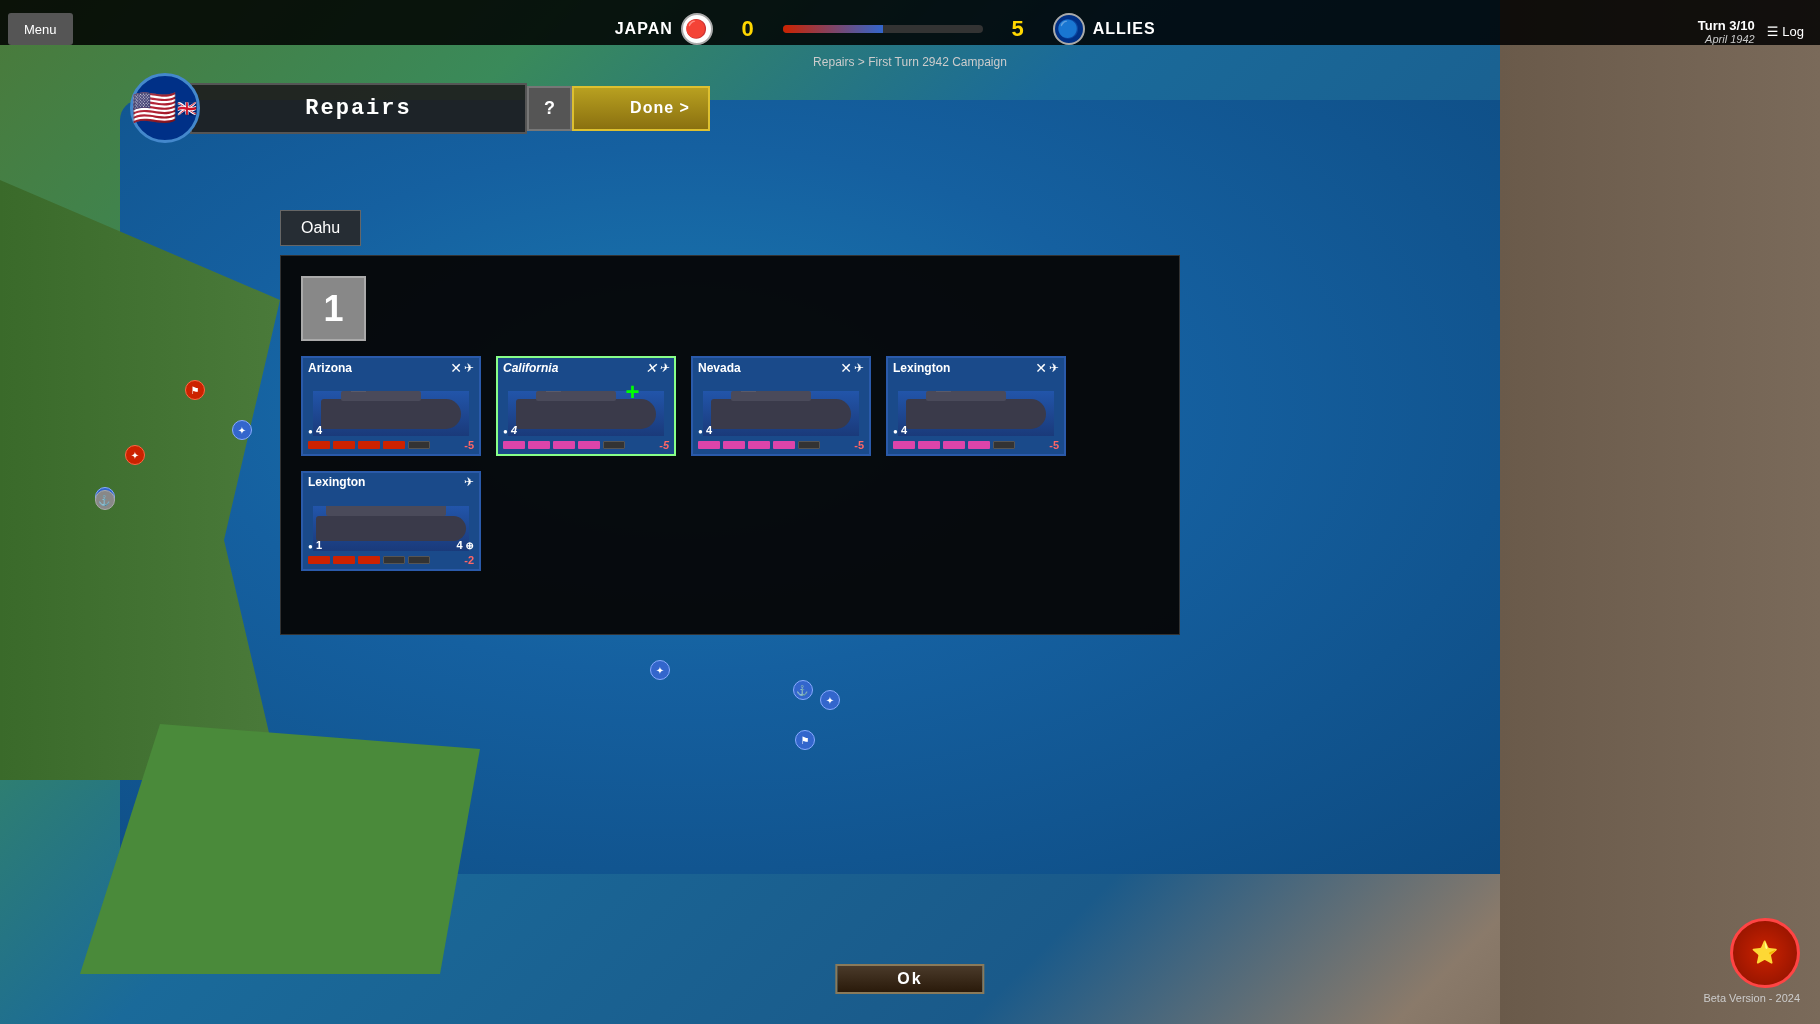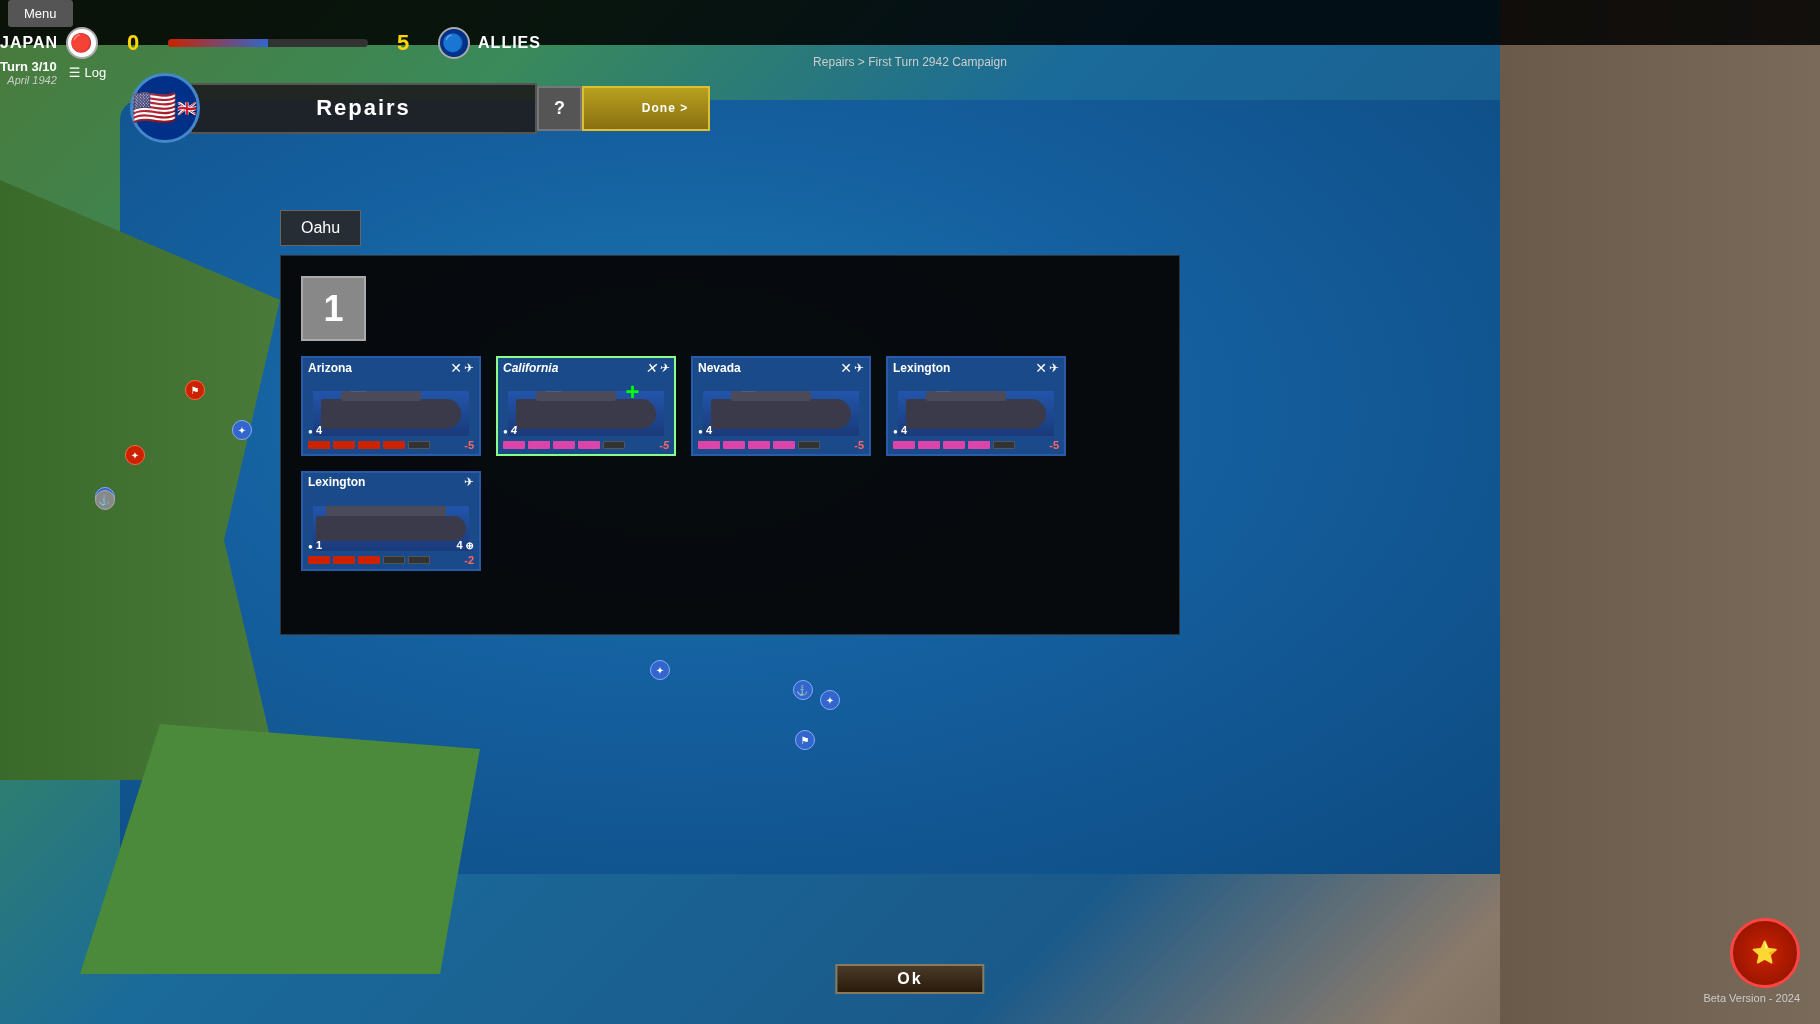"Menu" .top-bar { align-items: flex-start -> flex-end; flex-direction: column -> none }
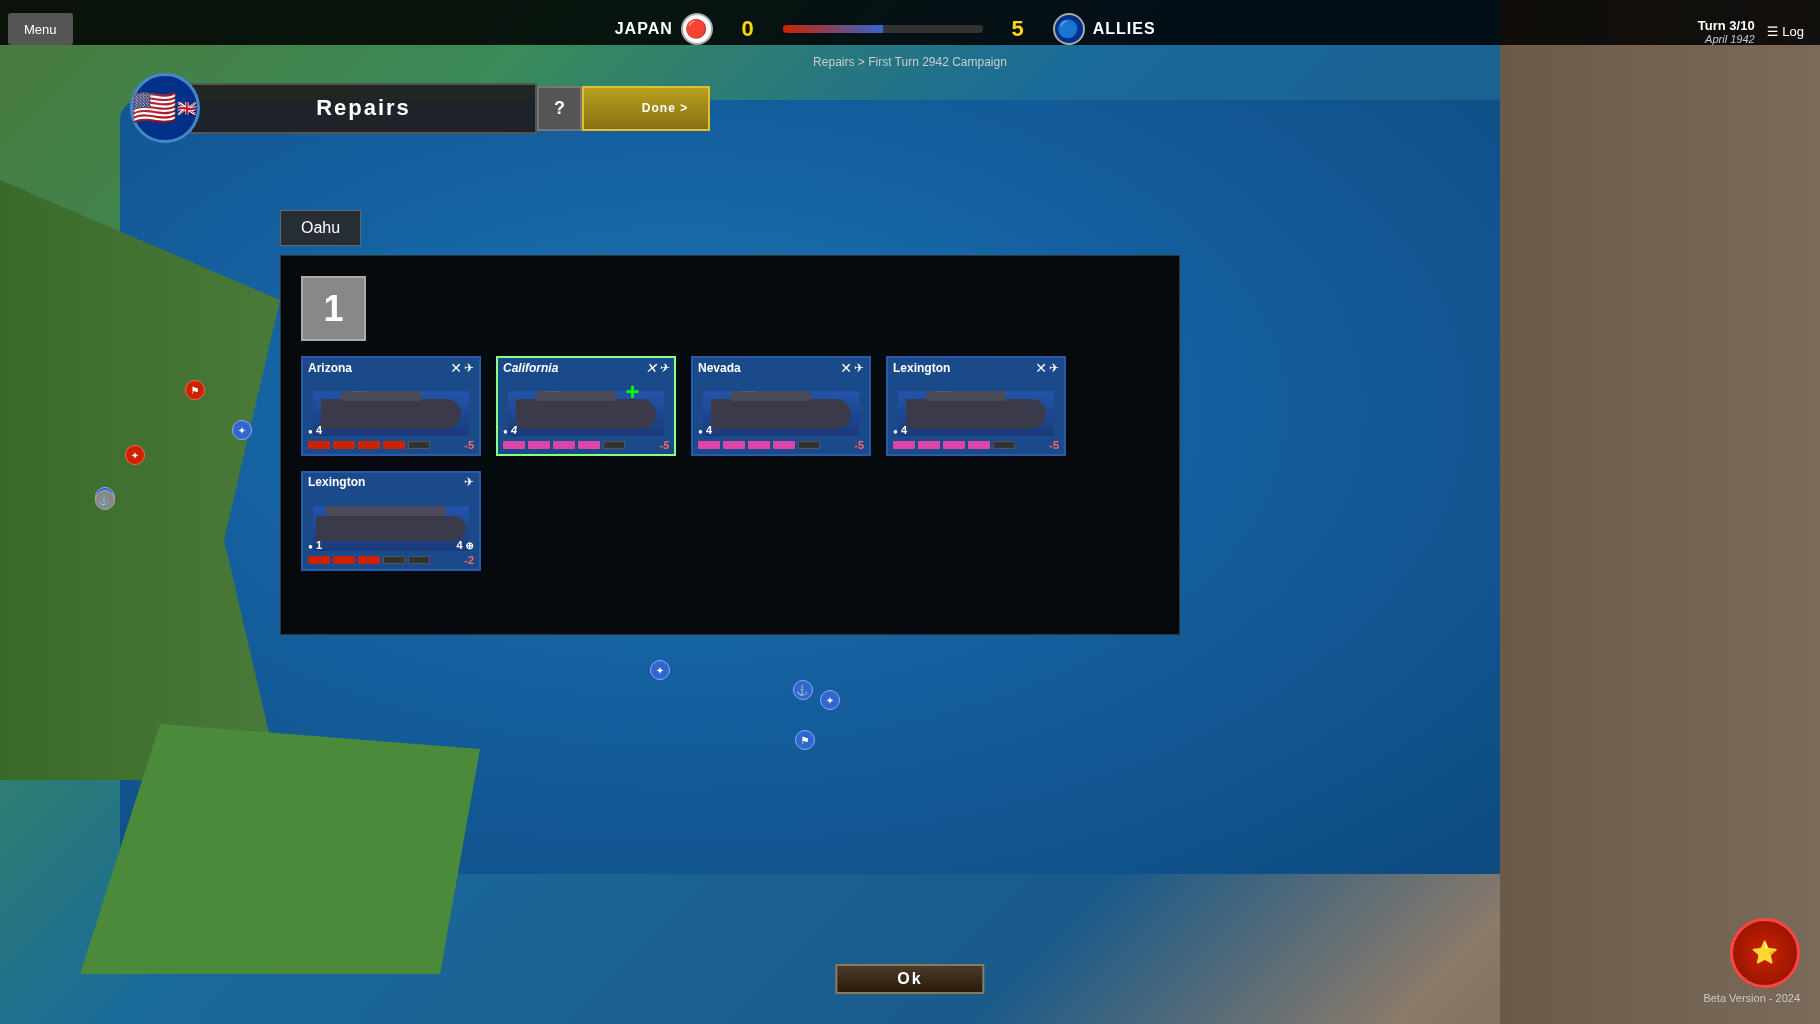"Repairs" .repairs-title-bar { font-family: none -> Liberation Mono, monospace }
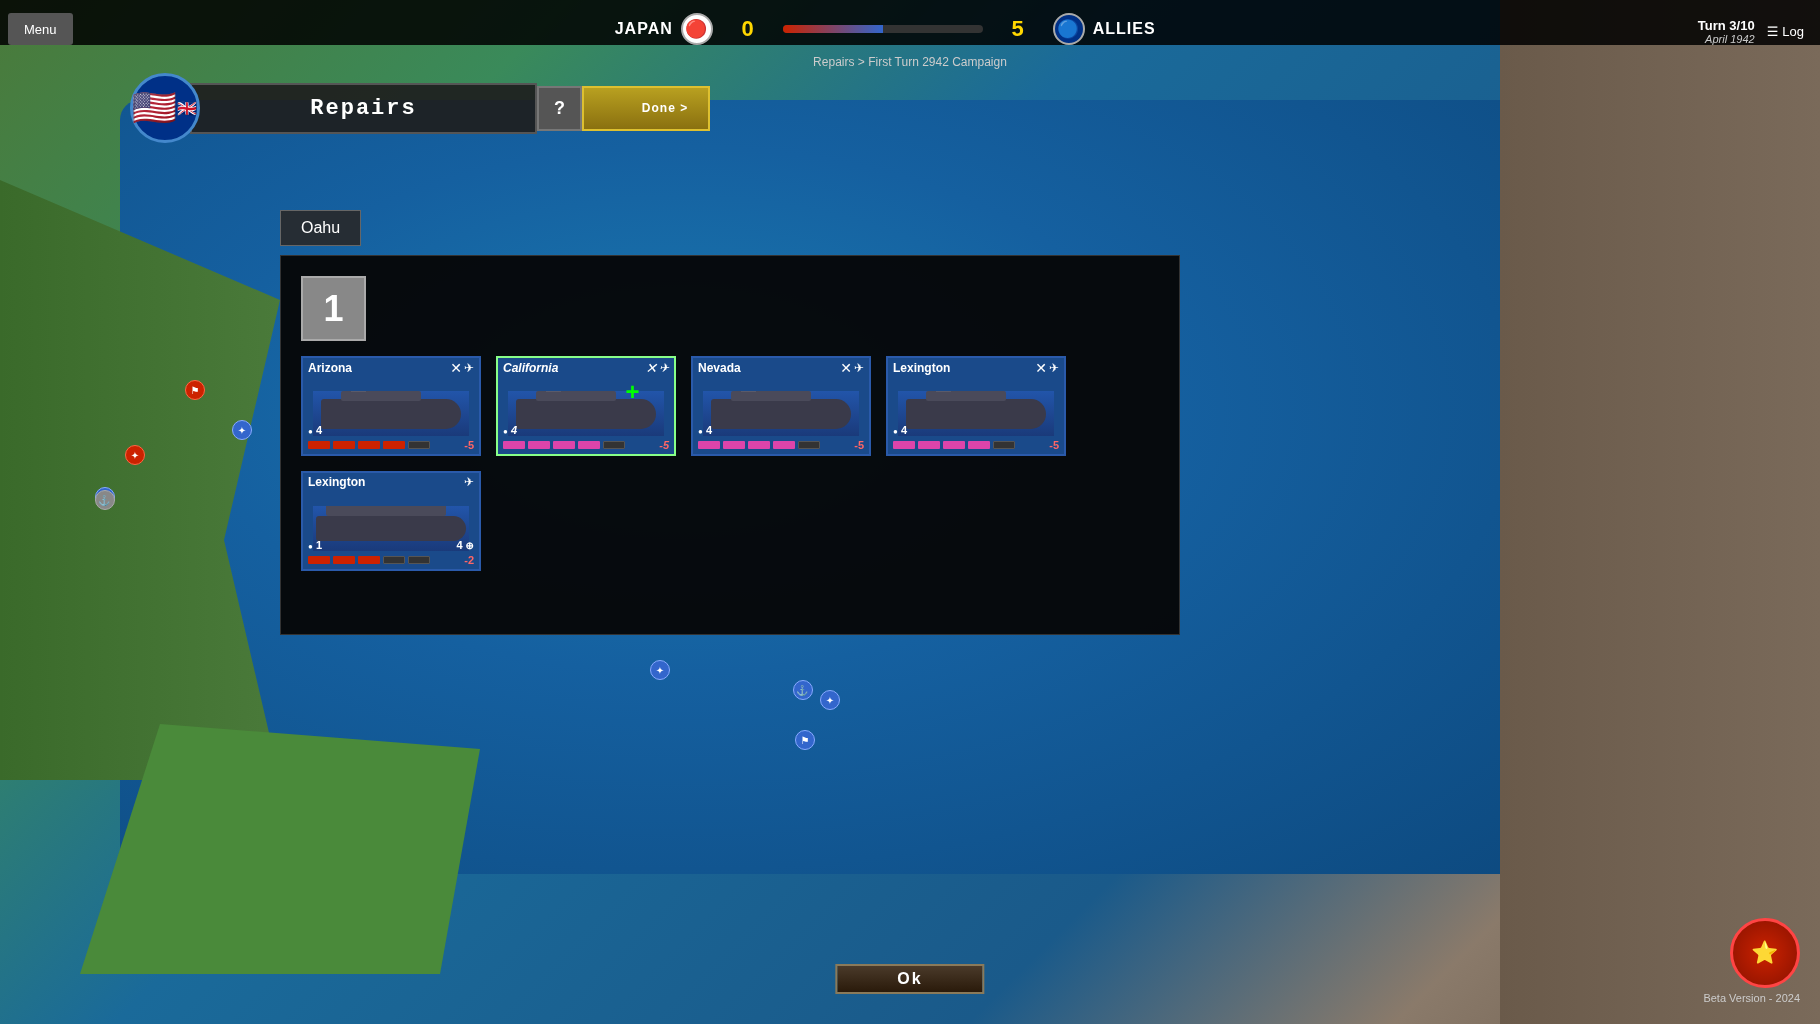"Done >" .done-btn { font-size: 12px -> 16px; width: 128px -> 138px }
